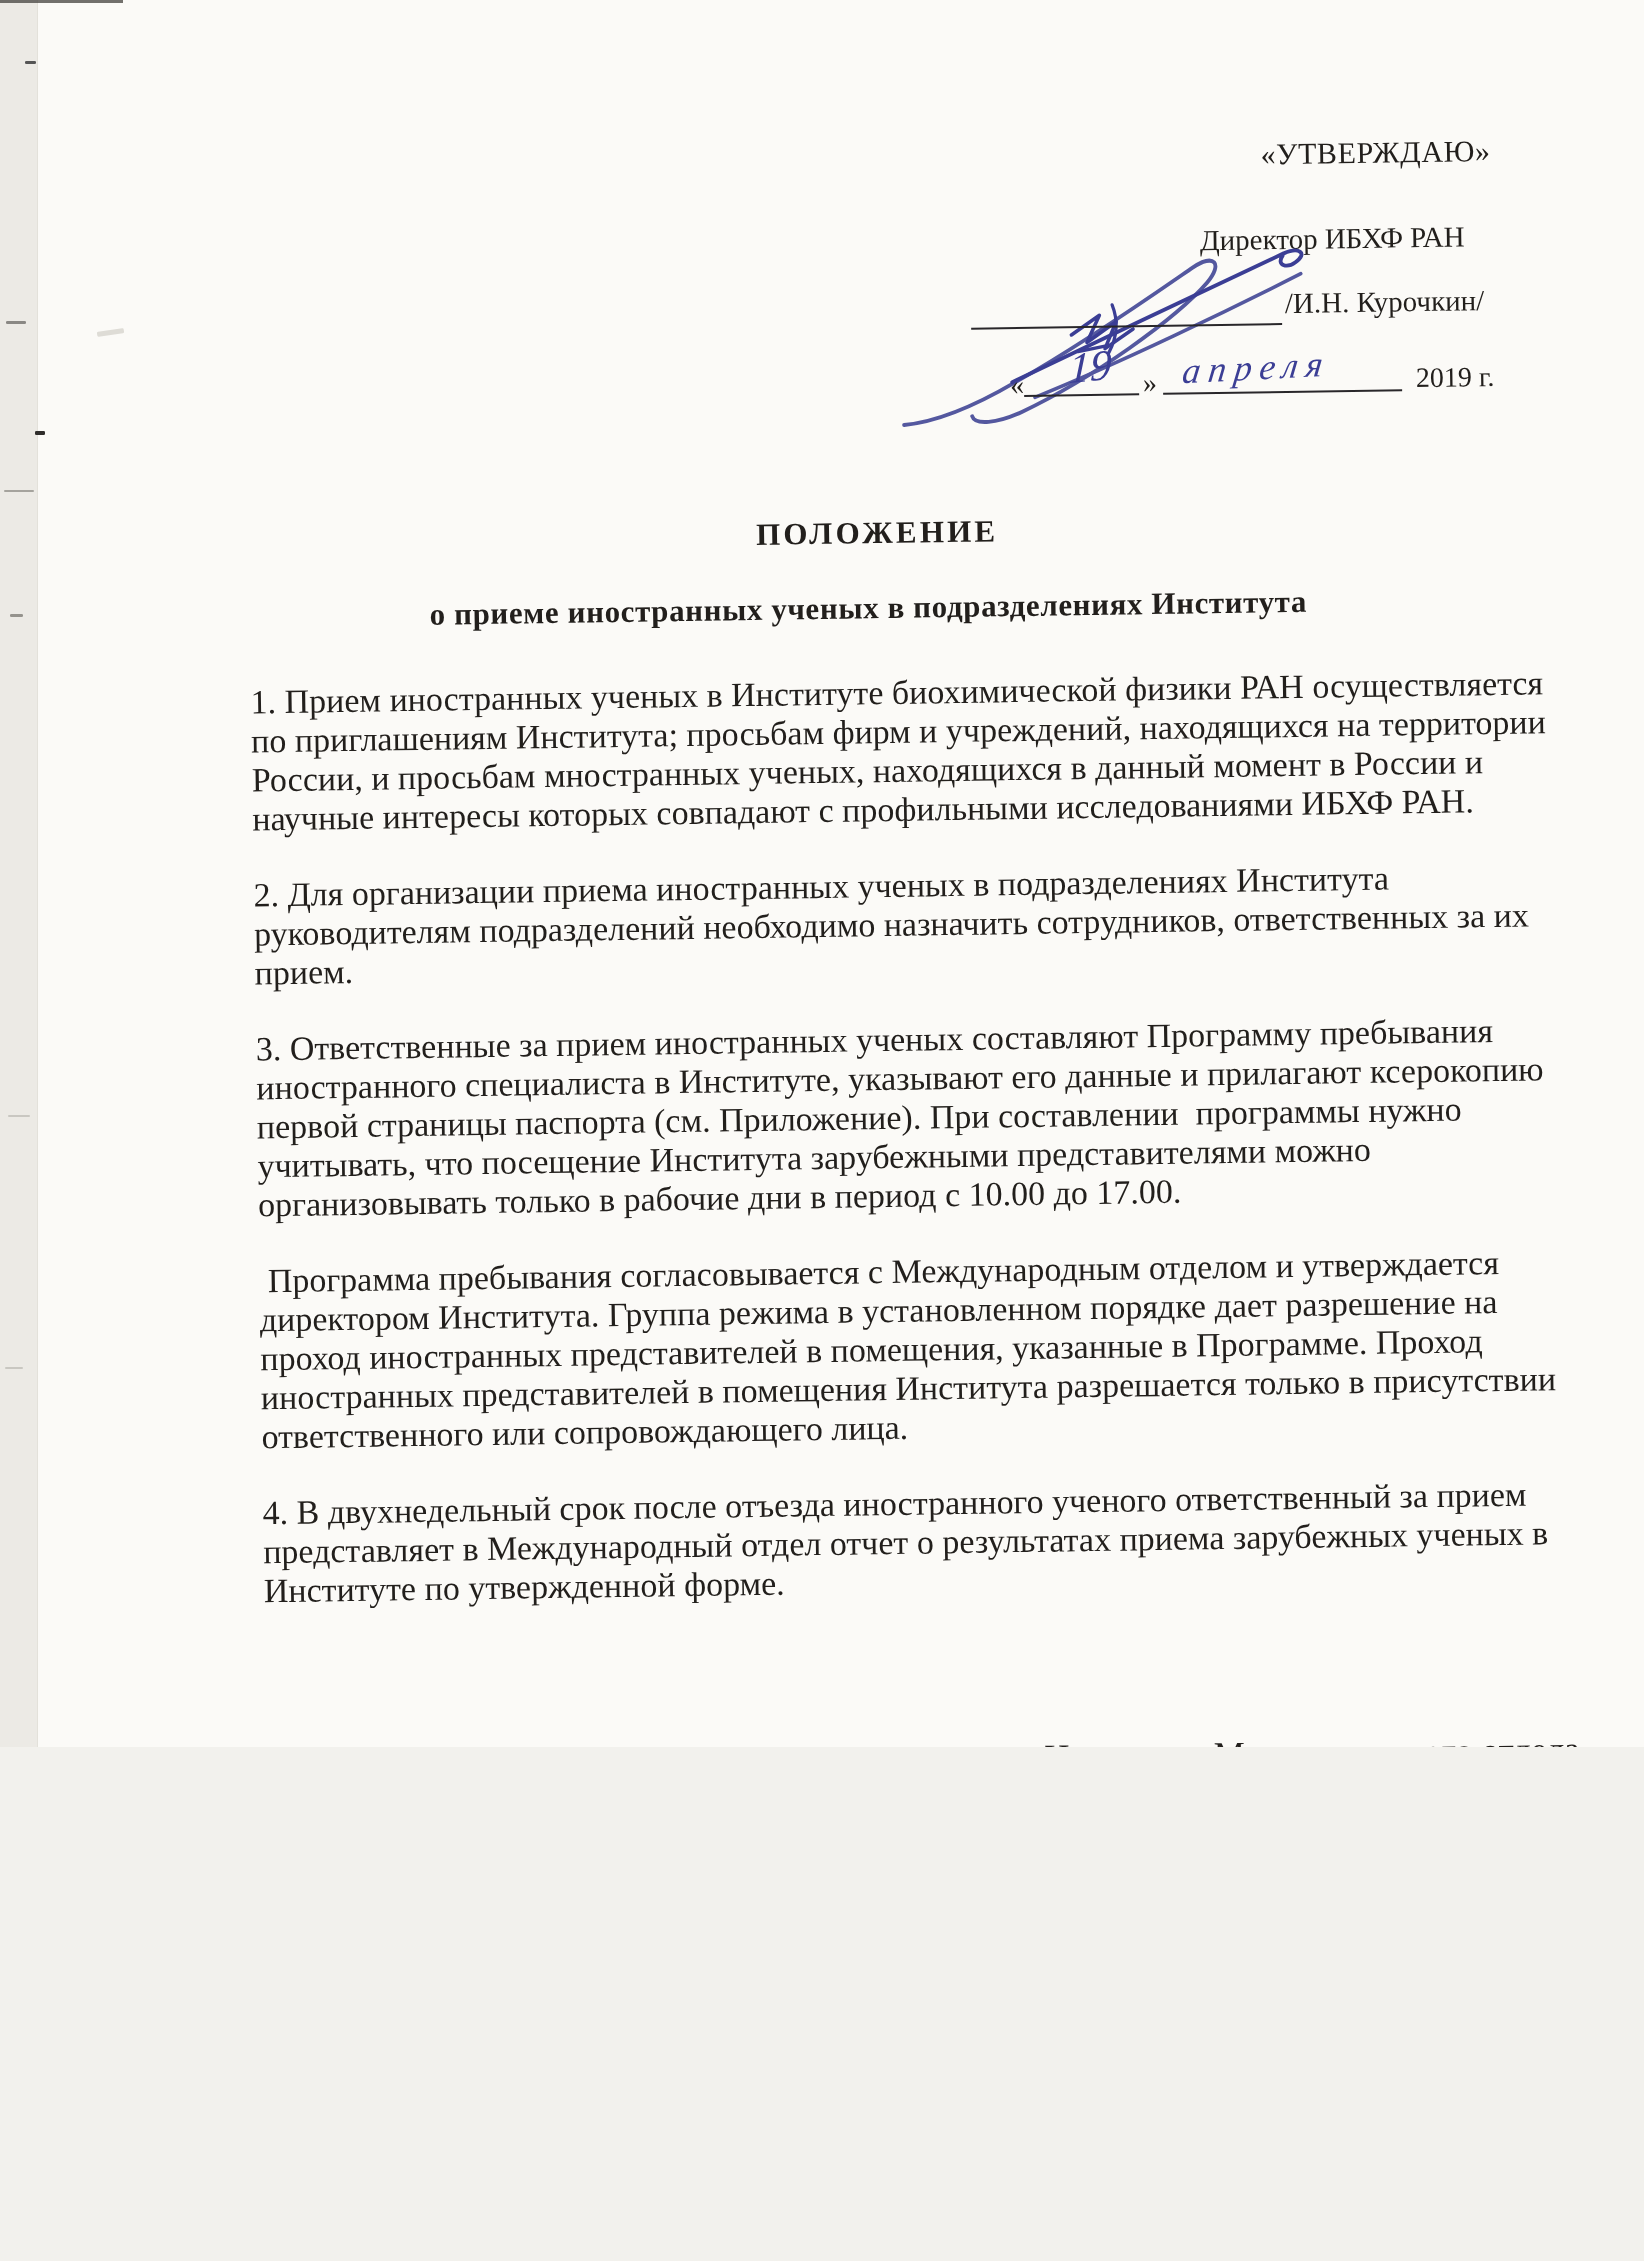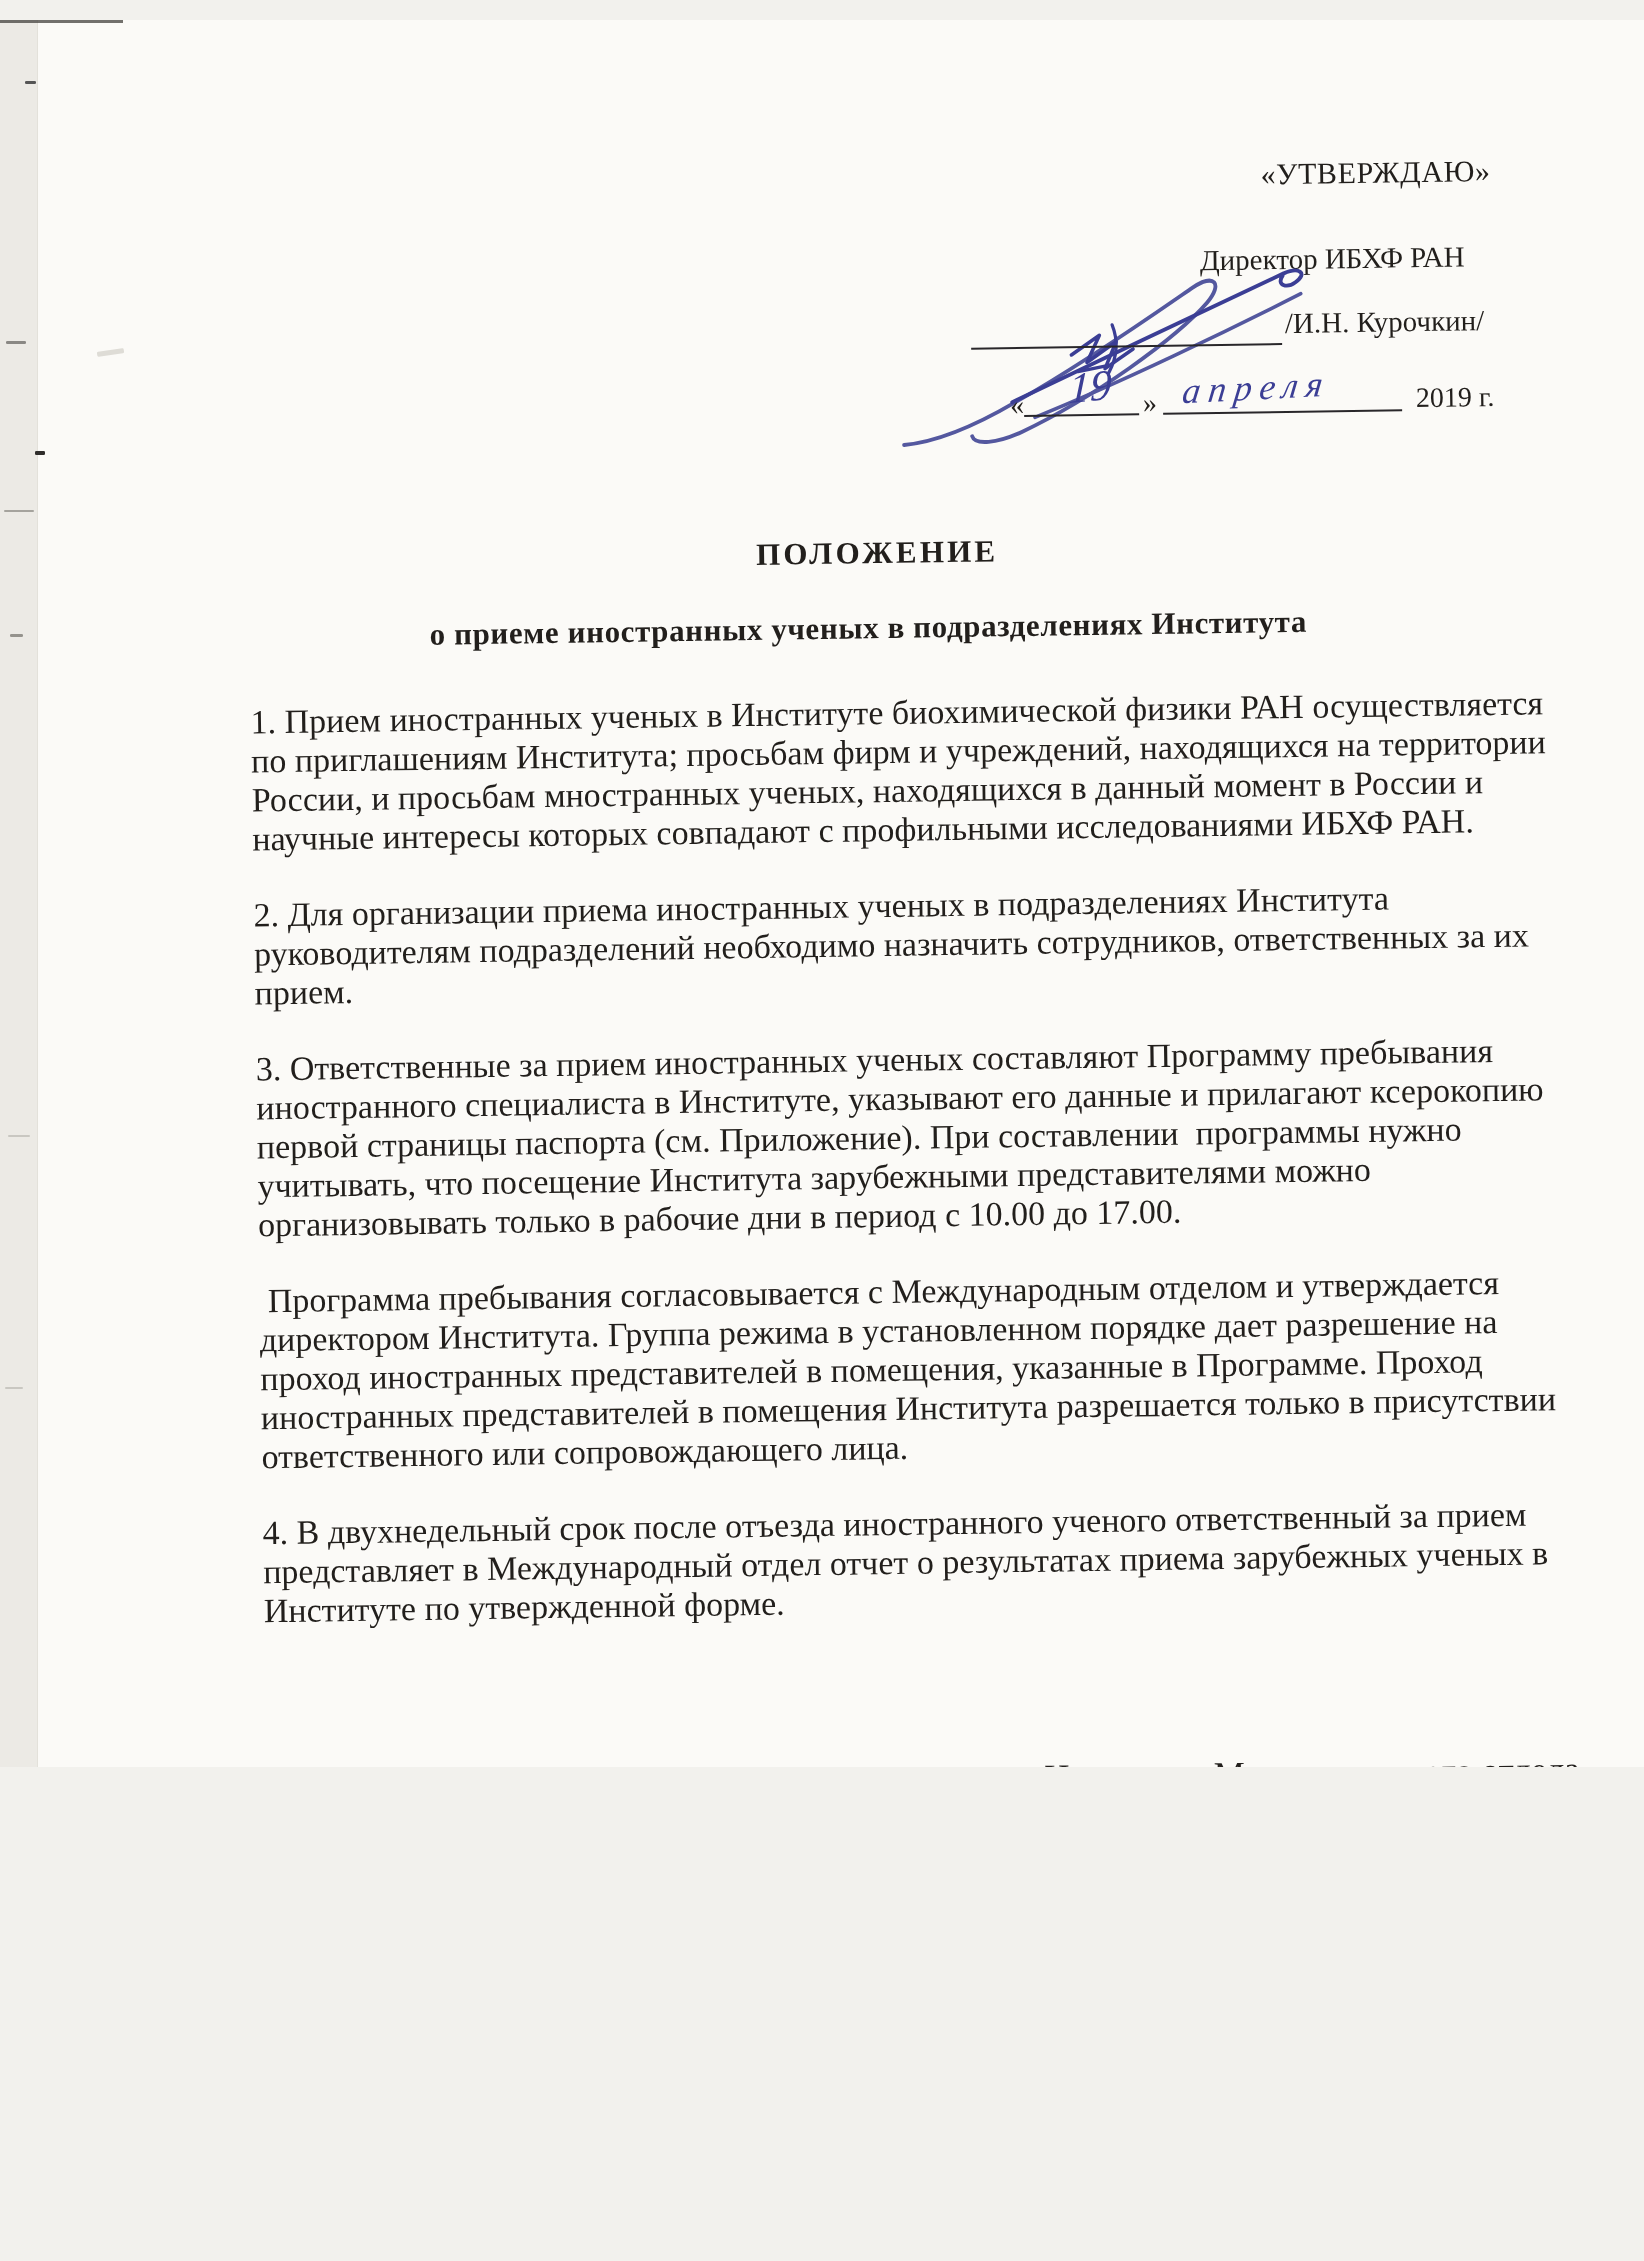"«УТВЕРЖДАЮ»" .sheet { margin-top: 20px -> none }
